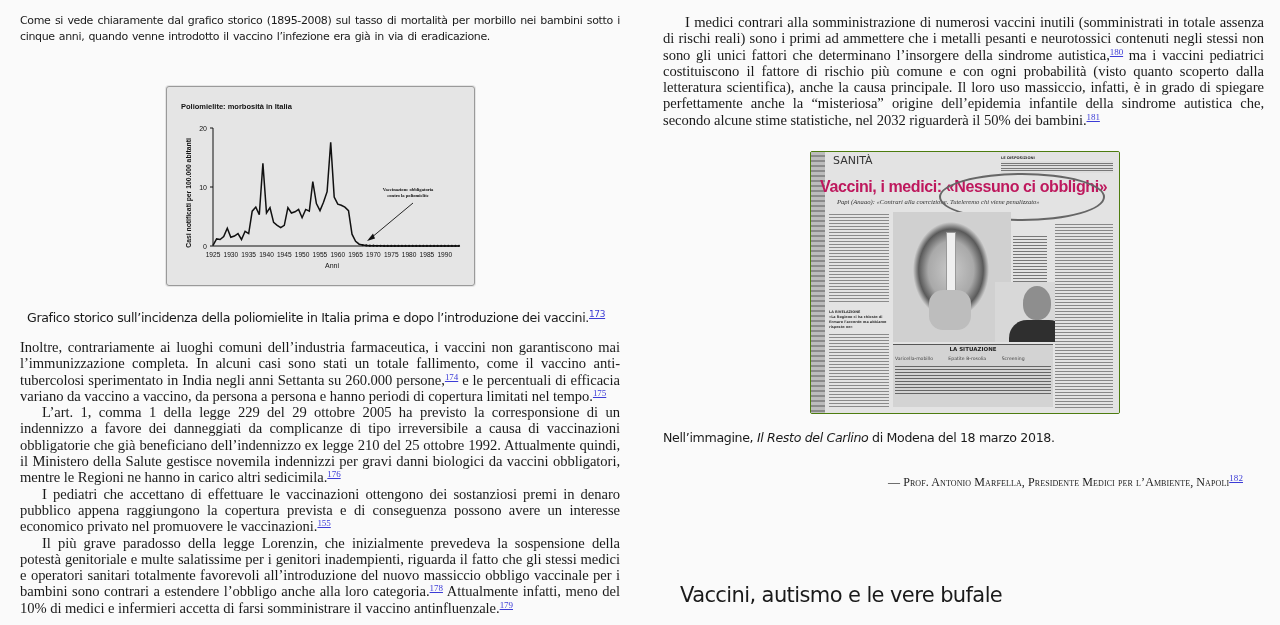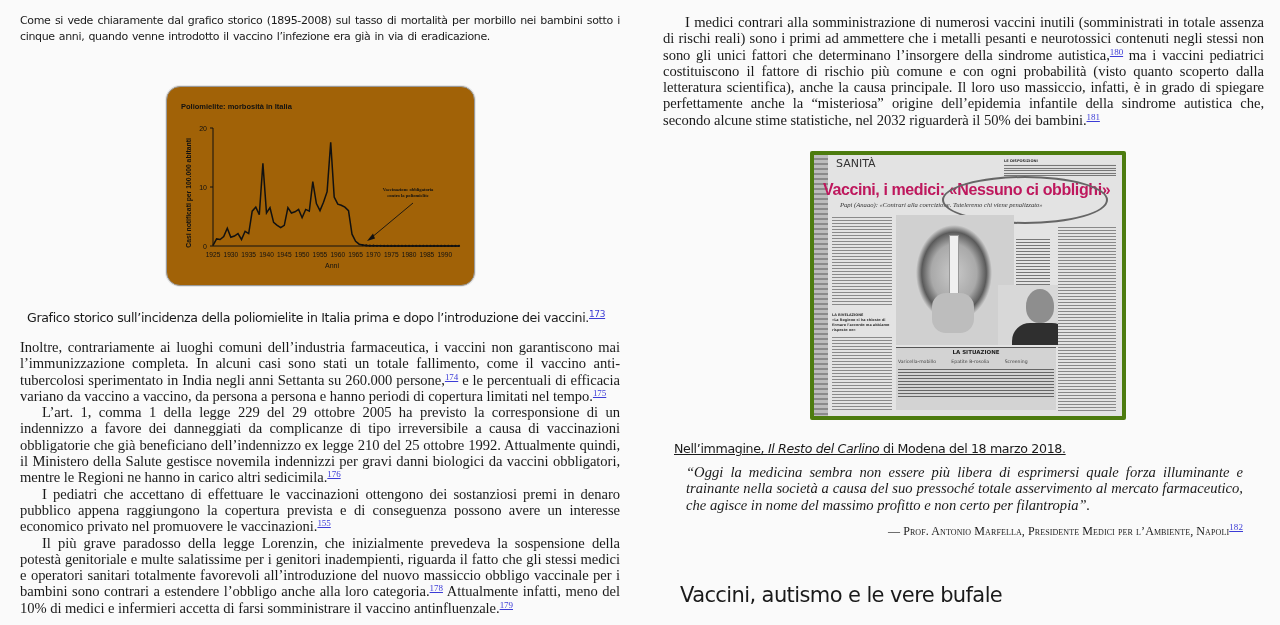"Poliomielite: morbosità in Italia" .figure-chart { background: #a16207 -> #e5e5e5; border-radius: 14px -> 3px }
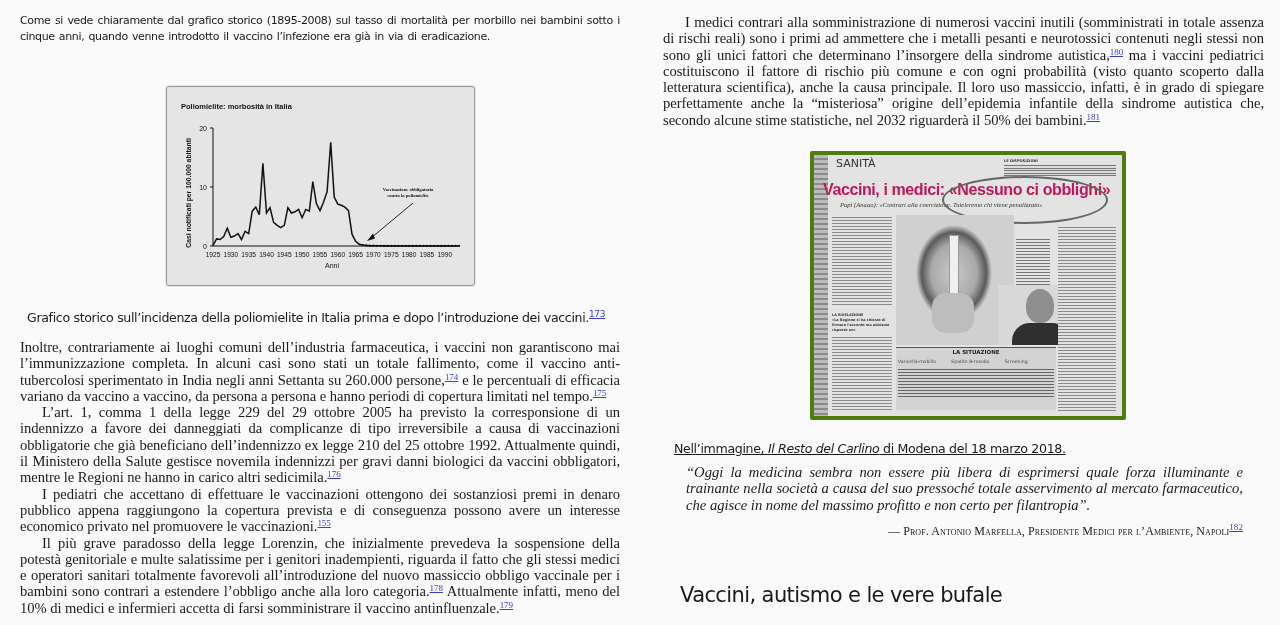"SANITÀ" .figure-news { border: 4px solid #4d7c0f -> 1px solid #4d7c0f }
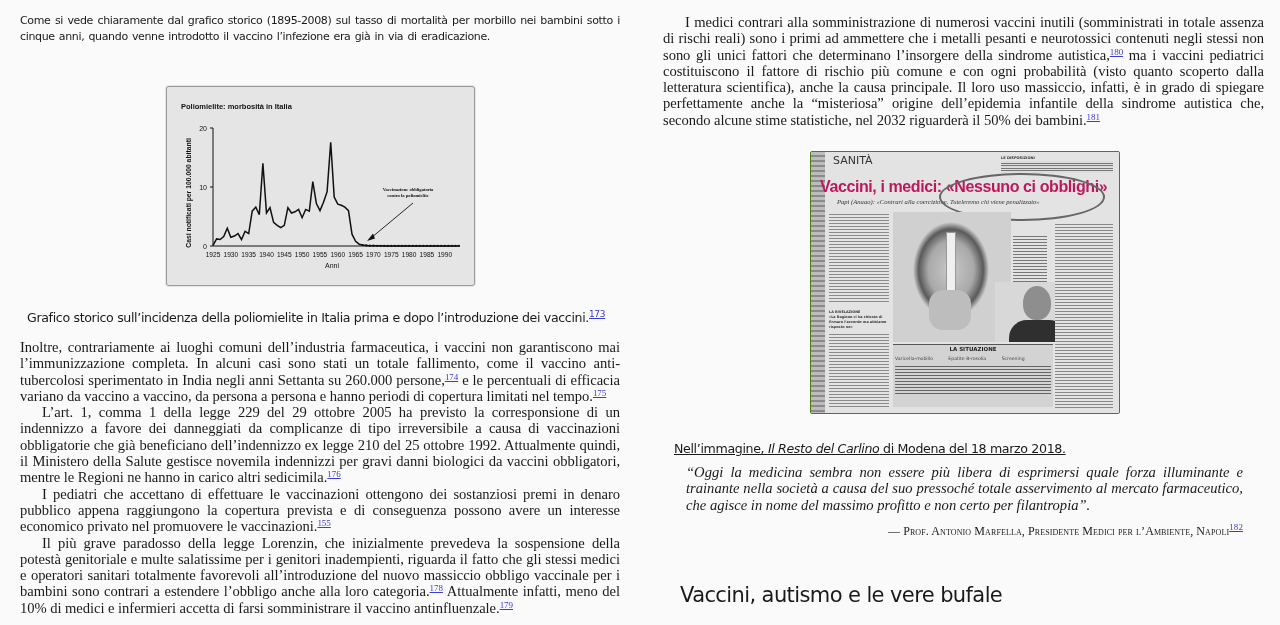"Nell’immagine, Il Resto del Carlino" p.caption { margin: 11px -> 0; text-decoration: underline -> none }
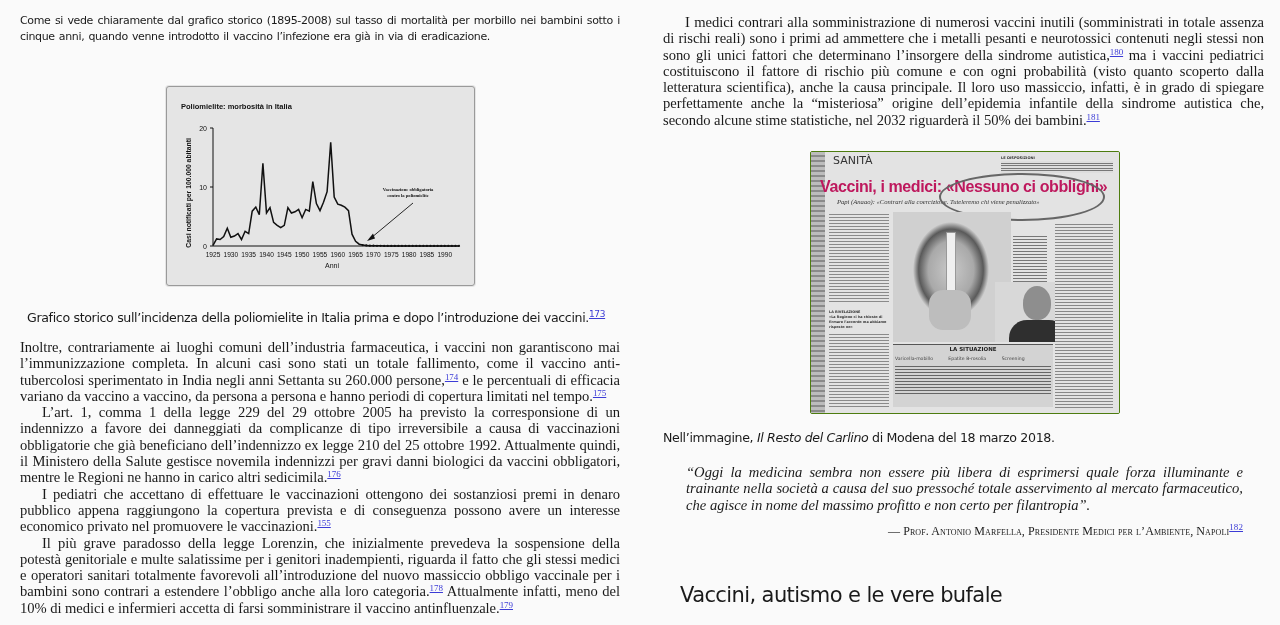"“Oggi la medicina sembra non" p.quote { html: <p>“Oggi la medicina sembra non essere più libera di esprimersi quale forza illuminante e trainante nella società a causa del suo pressoché totale asservimento al mercato farmaceutico, che agisce in nome del massimo profitto e non certo per filantropia”.</p> -> none }
